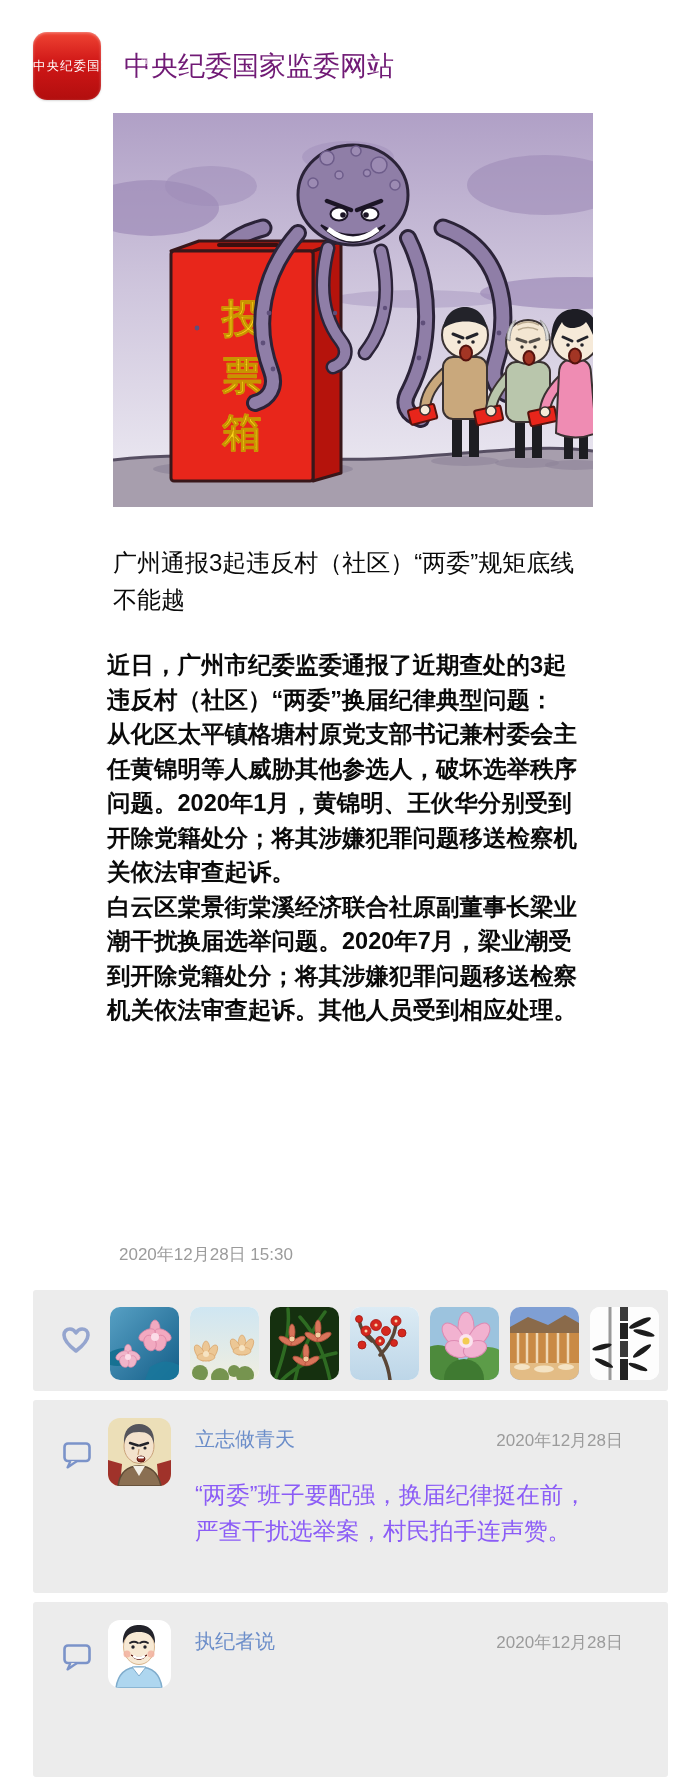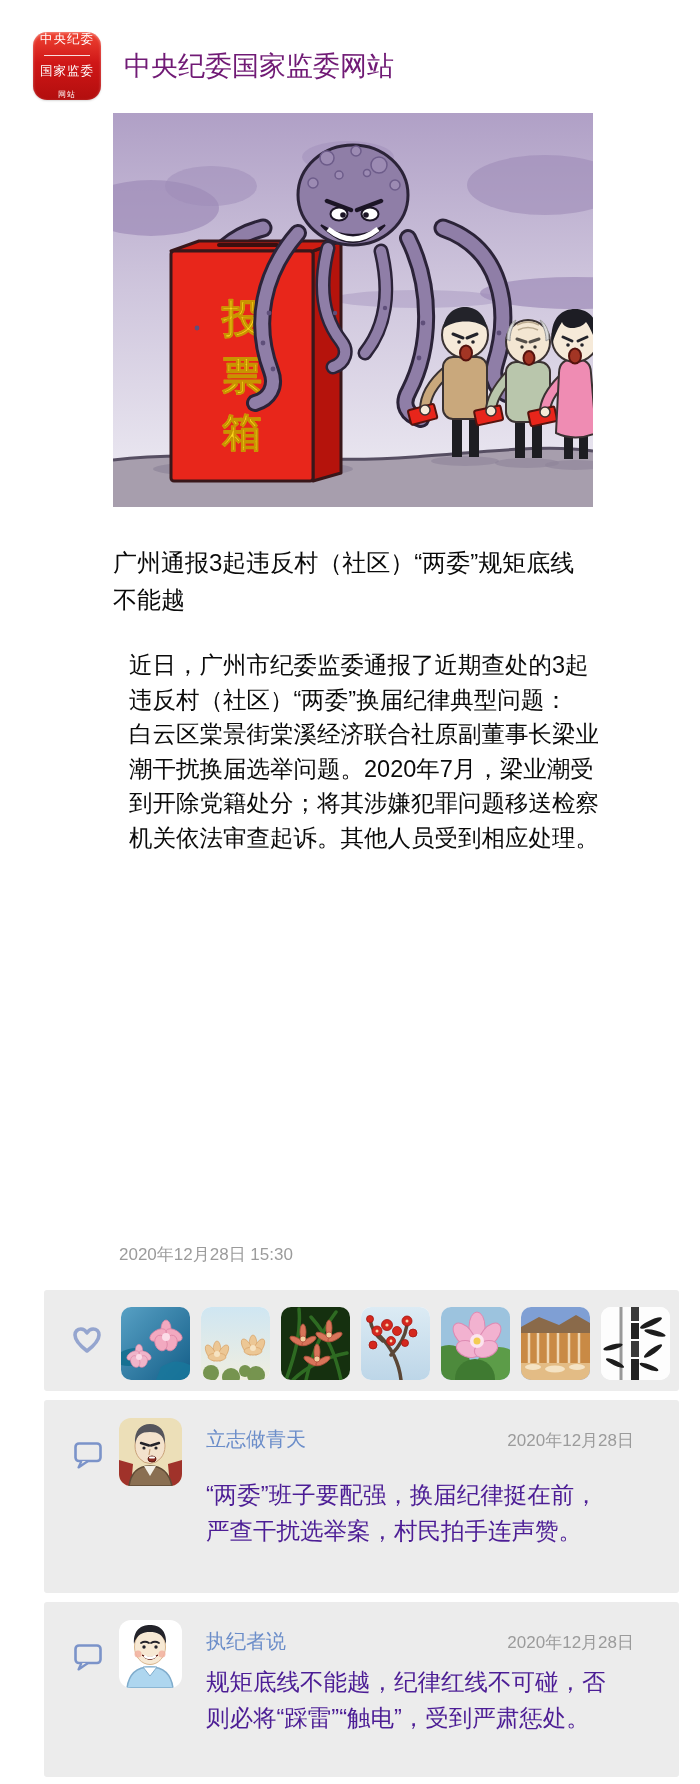"中央纪委" .logo { flex-direction: column -> row; justify-content: space-between -> flex-start }
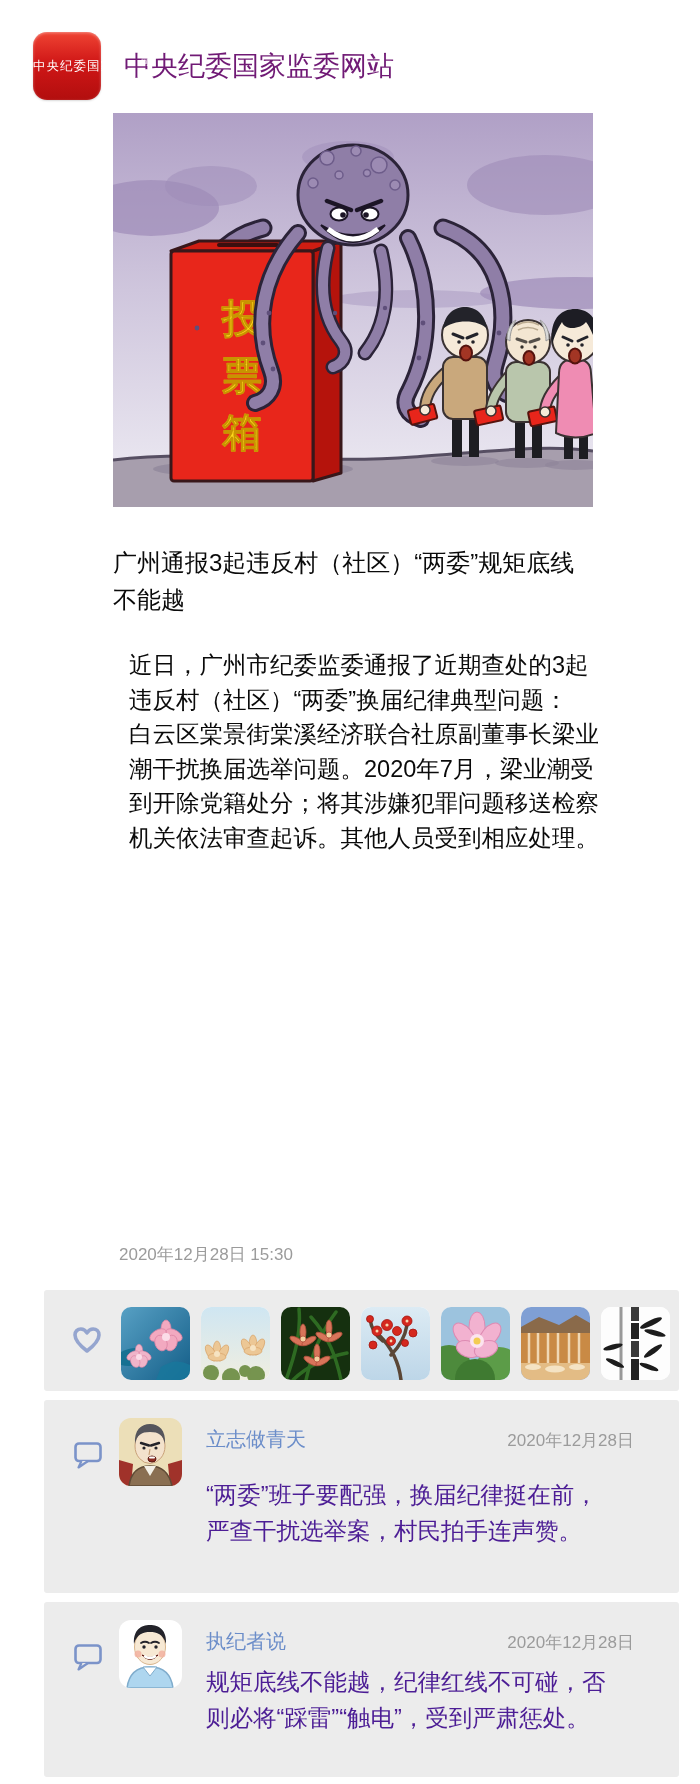"近日，广州市纪委监委通报了近期查处的3起违反村（社区）“两委”换届纪律典型问题：" .article-body { font-weight: none -> bold; left: 129px -> 107px }
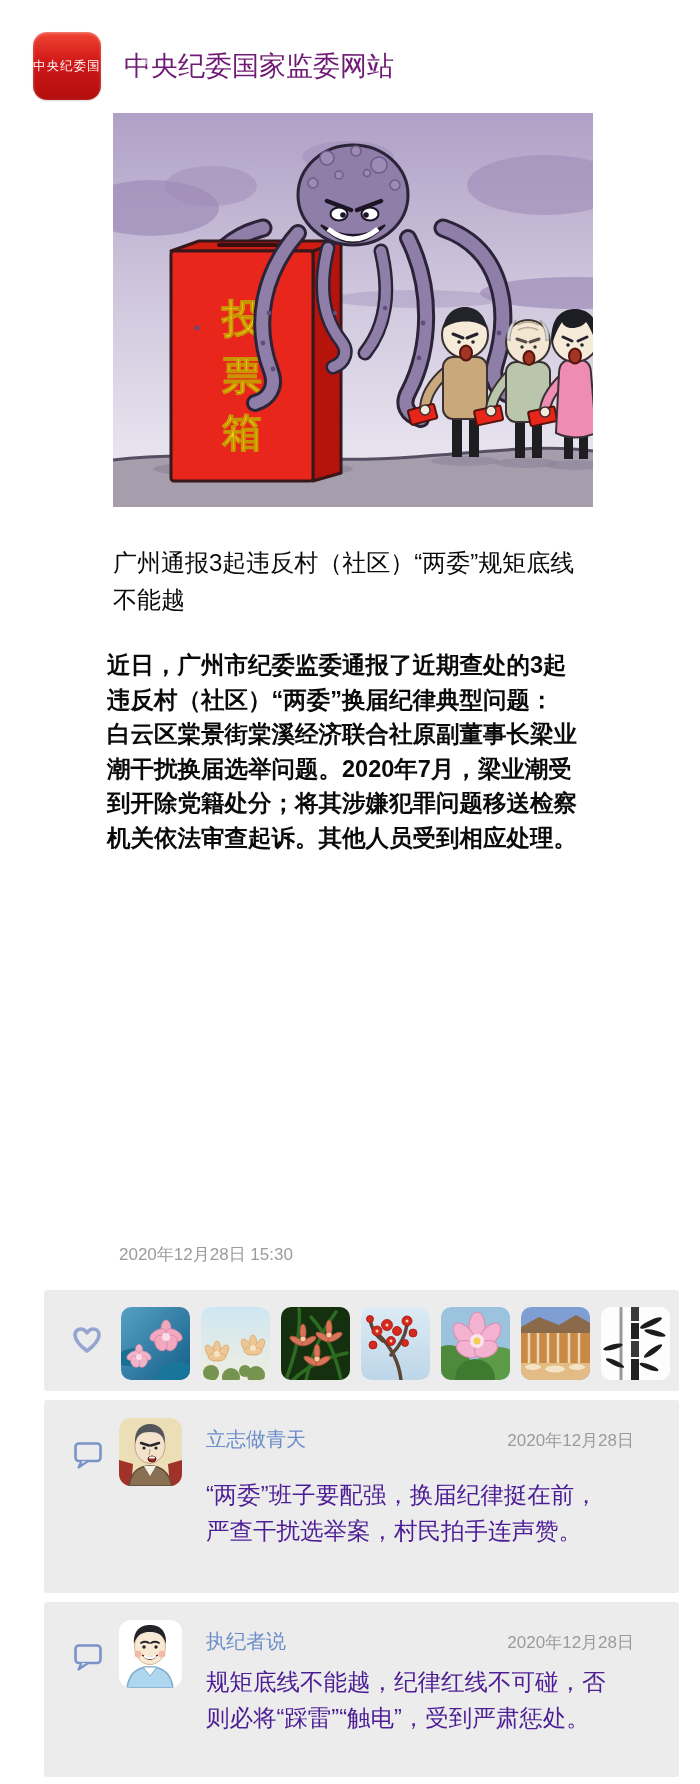"从化区太平镇格塘村原党支部书记兼村委会主任黄锦明等人威胁其他参选人，破坏选举秩序" p { html: none -> <p>从化区太平镇格塘村原党支部书记兼村委会主任黄锦明等人威胁其他参选人，破坏选举秩序问题。2020年1月，黄锦明、王伙华分别受到开除党籍处分；将其涉嫌犯罪问题移送检察机关依法审查起诉。</p> }
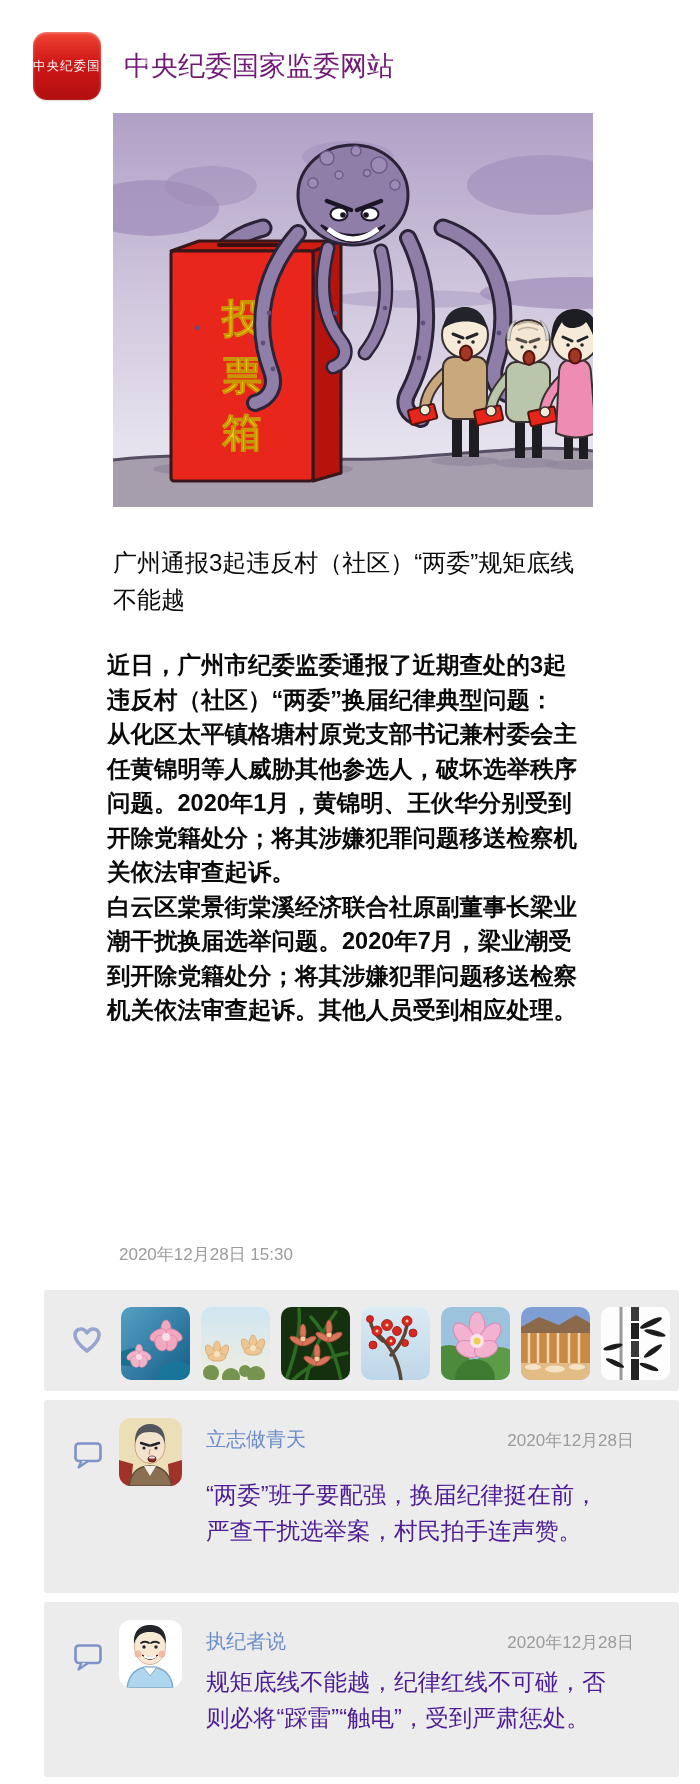"立志做青天" .card { left: 44px -> 33px }
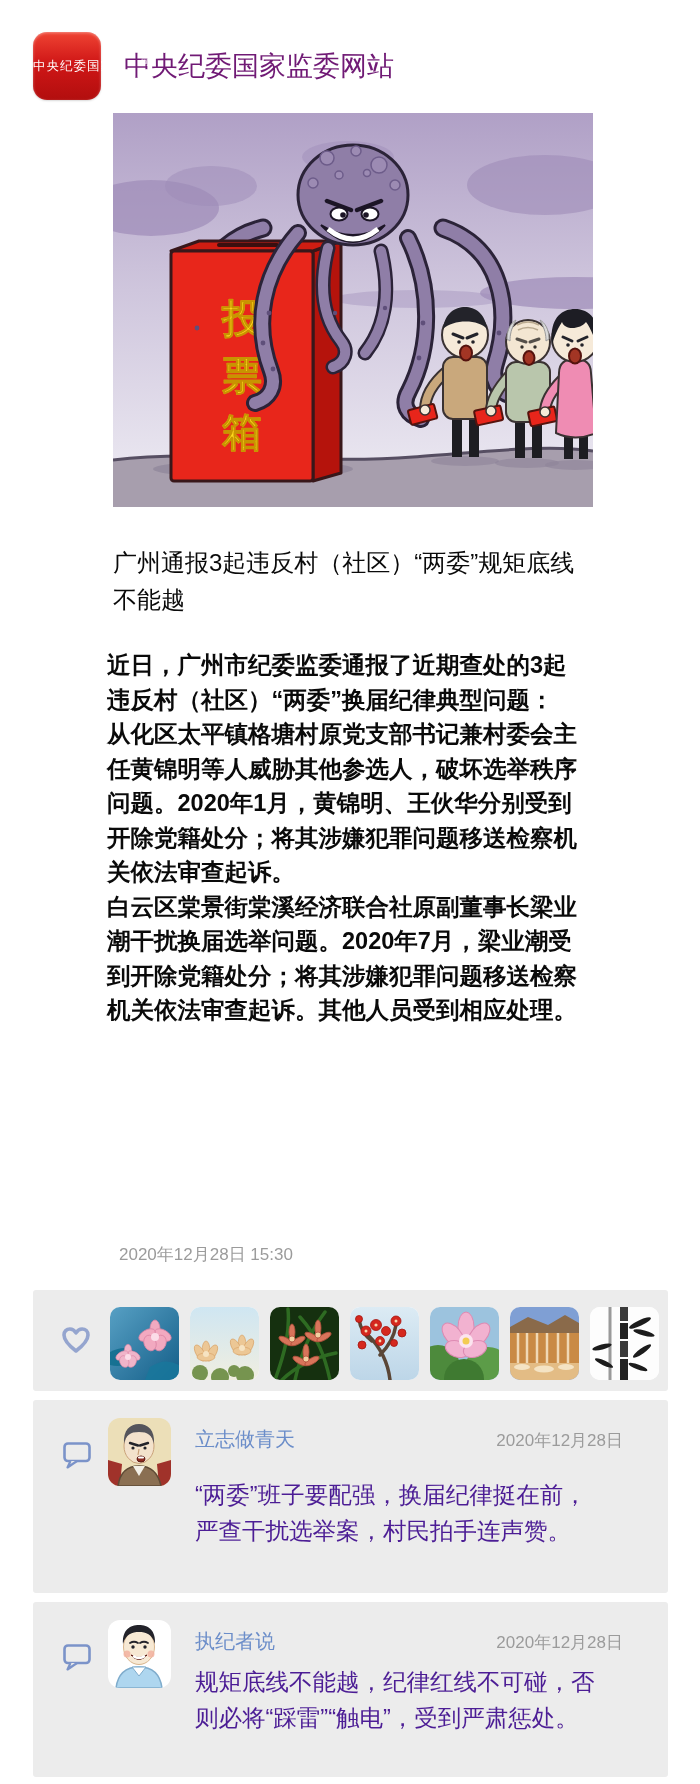"“两委”班子要配强，换届纪律挺在前，严查干扰选举案，村民拍手连声赞。" .comment-text { color: #4c1d95 -> #8b5cf6 }
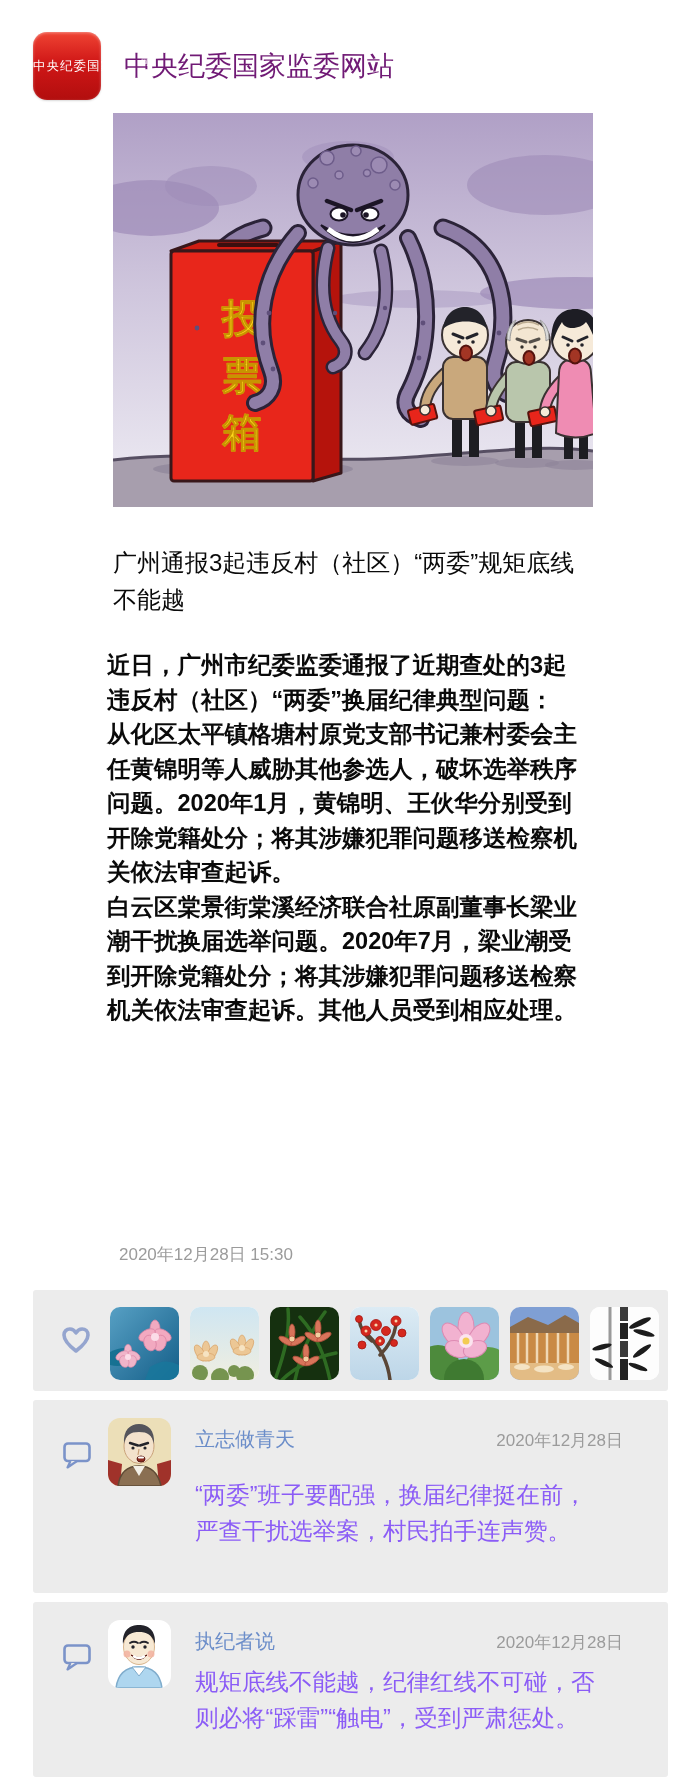"规矩底线不能越，纪律红线不可碰，否则必将“踩雷”“触电”，受到严肃惩处。" div.comment-text { html: <div>规矩底线不能越，纪律红线不可碰，否则必将“踩雷”“触电”，受到严肃惩处。</div> -> none }
